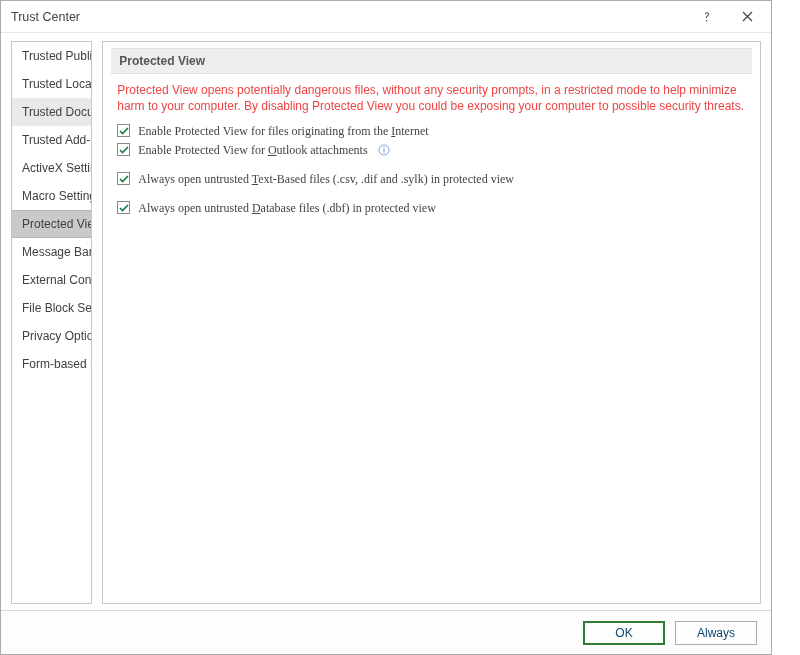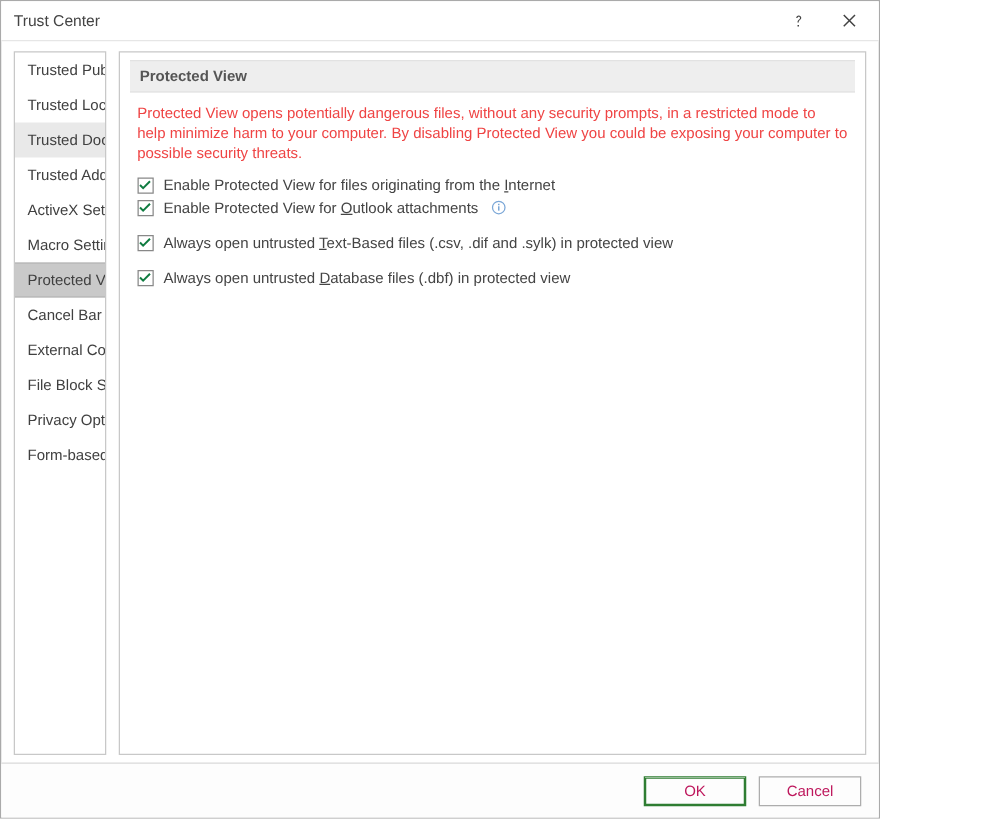"Trust Center" .dialog { width: 704px -> 772px }
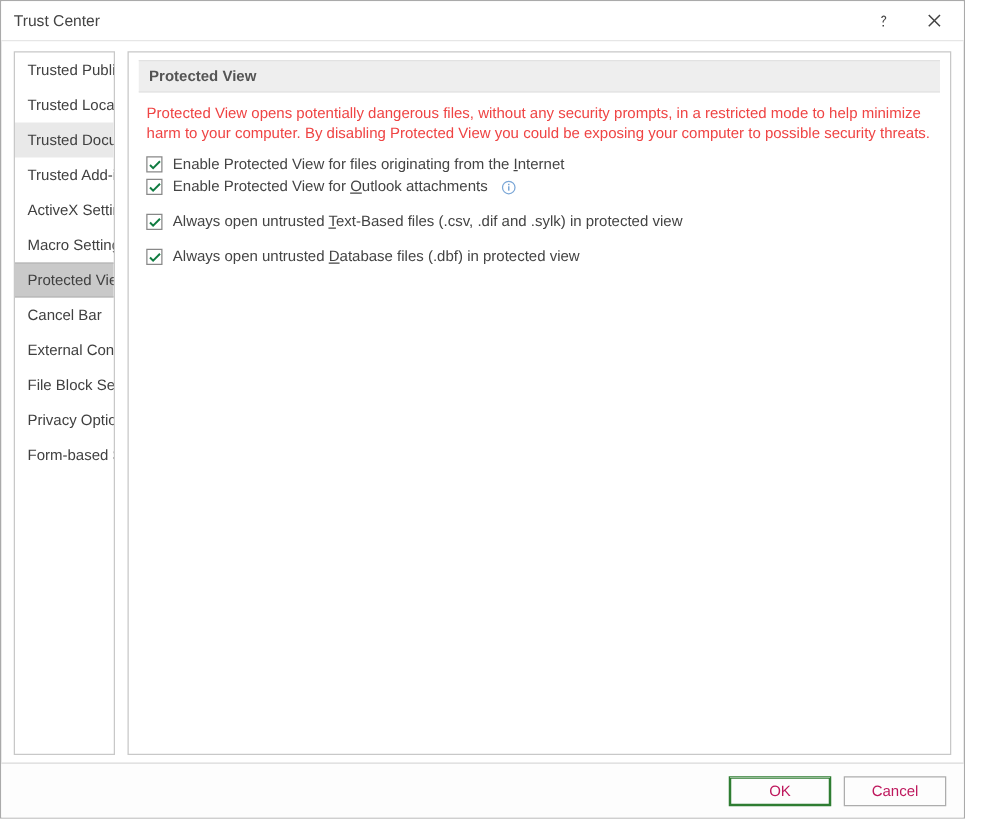"Enable Protected View for files" .check-row { align-items: flex-end -> flex-start; font-family: none -> Liberation Serif, serif }
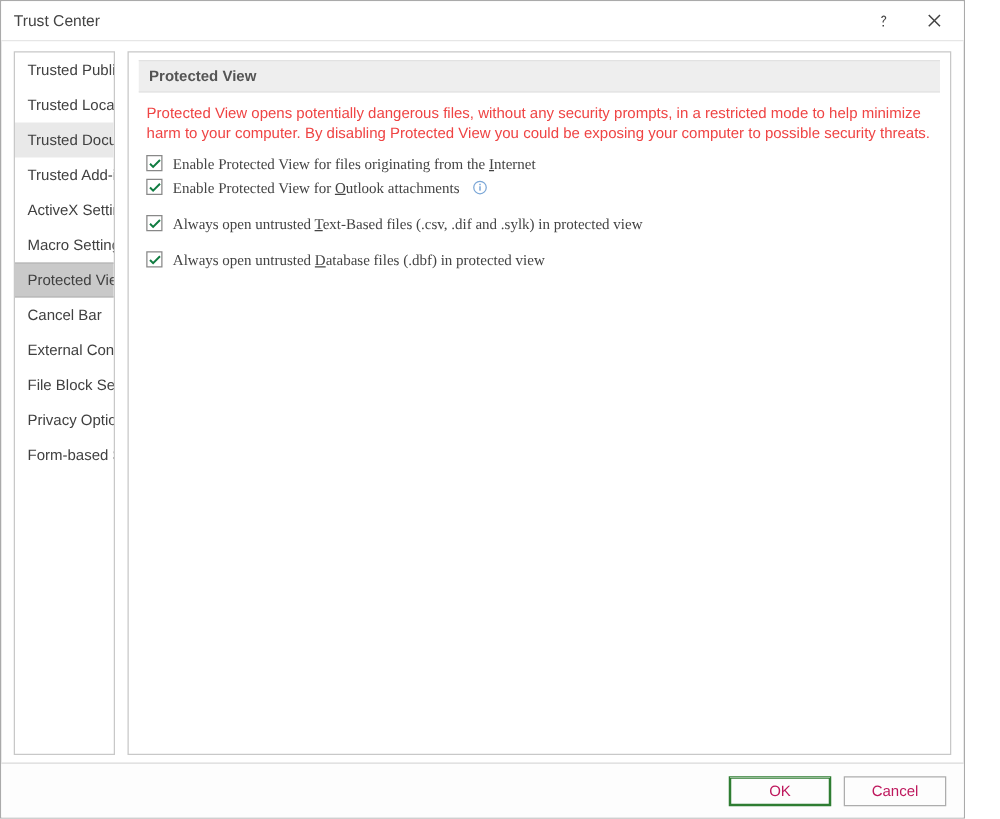"Cancel Bar" span { text: Cancel -> Message }
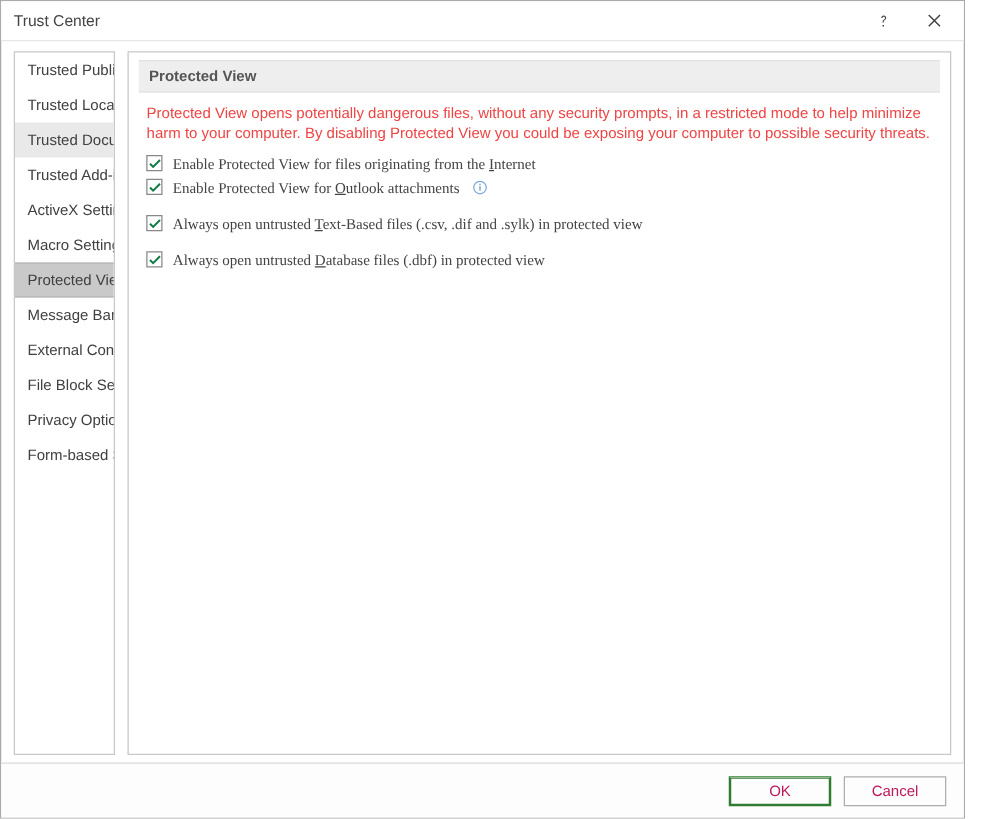"OK" .btn { color: #be185d -> #0c4a6e }
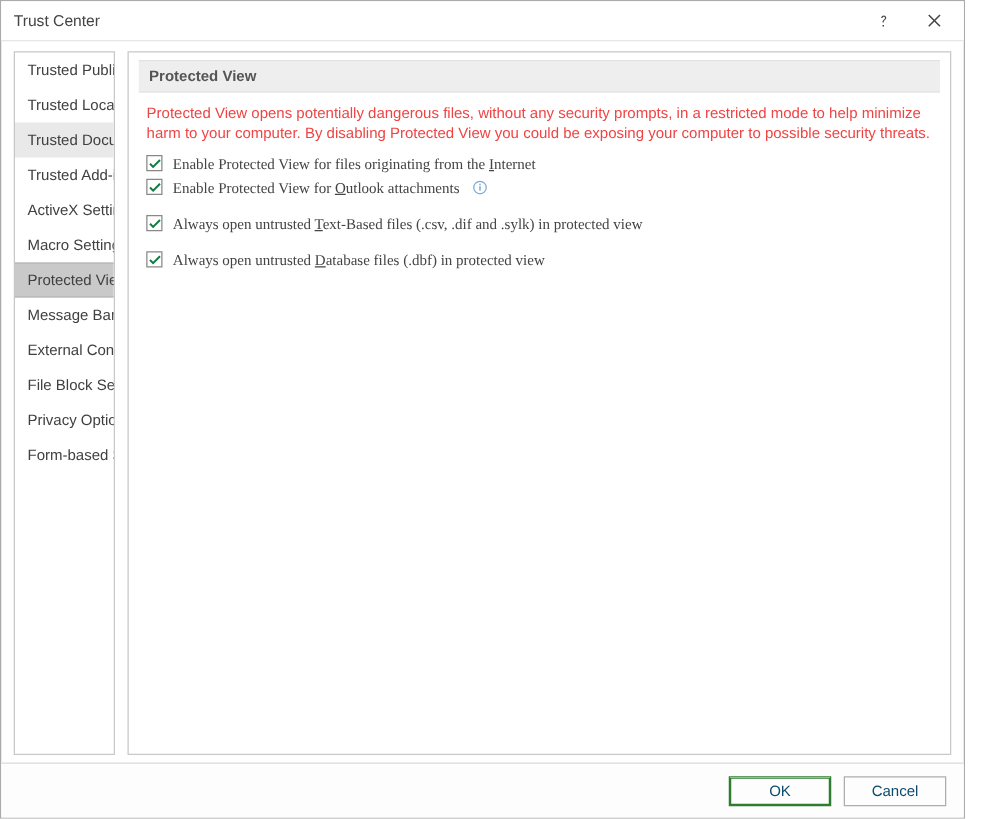"Cancel" span { text: Cancel -> Always }
